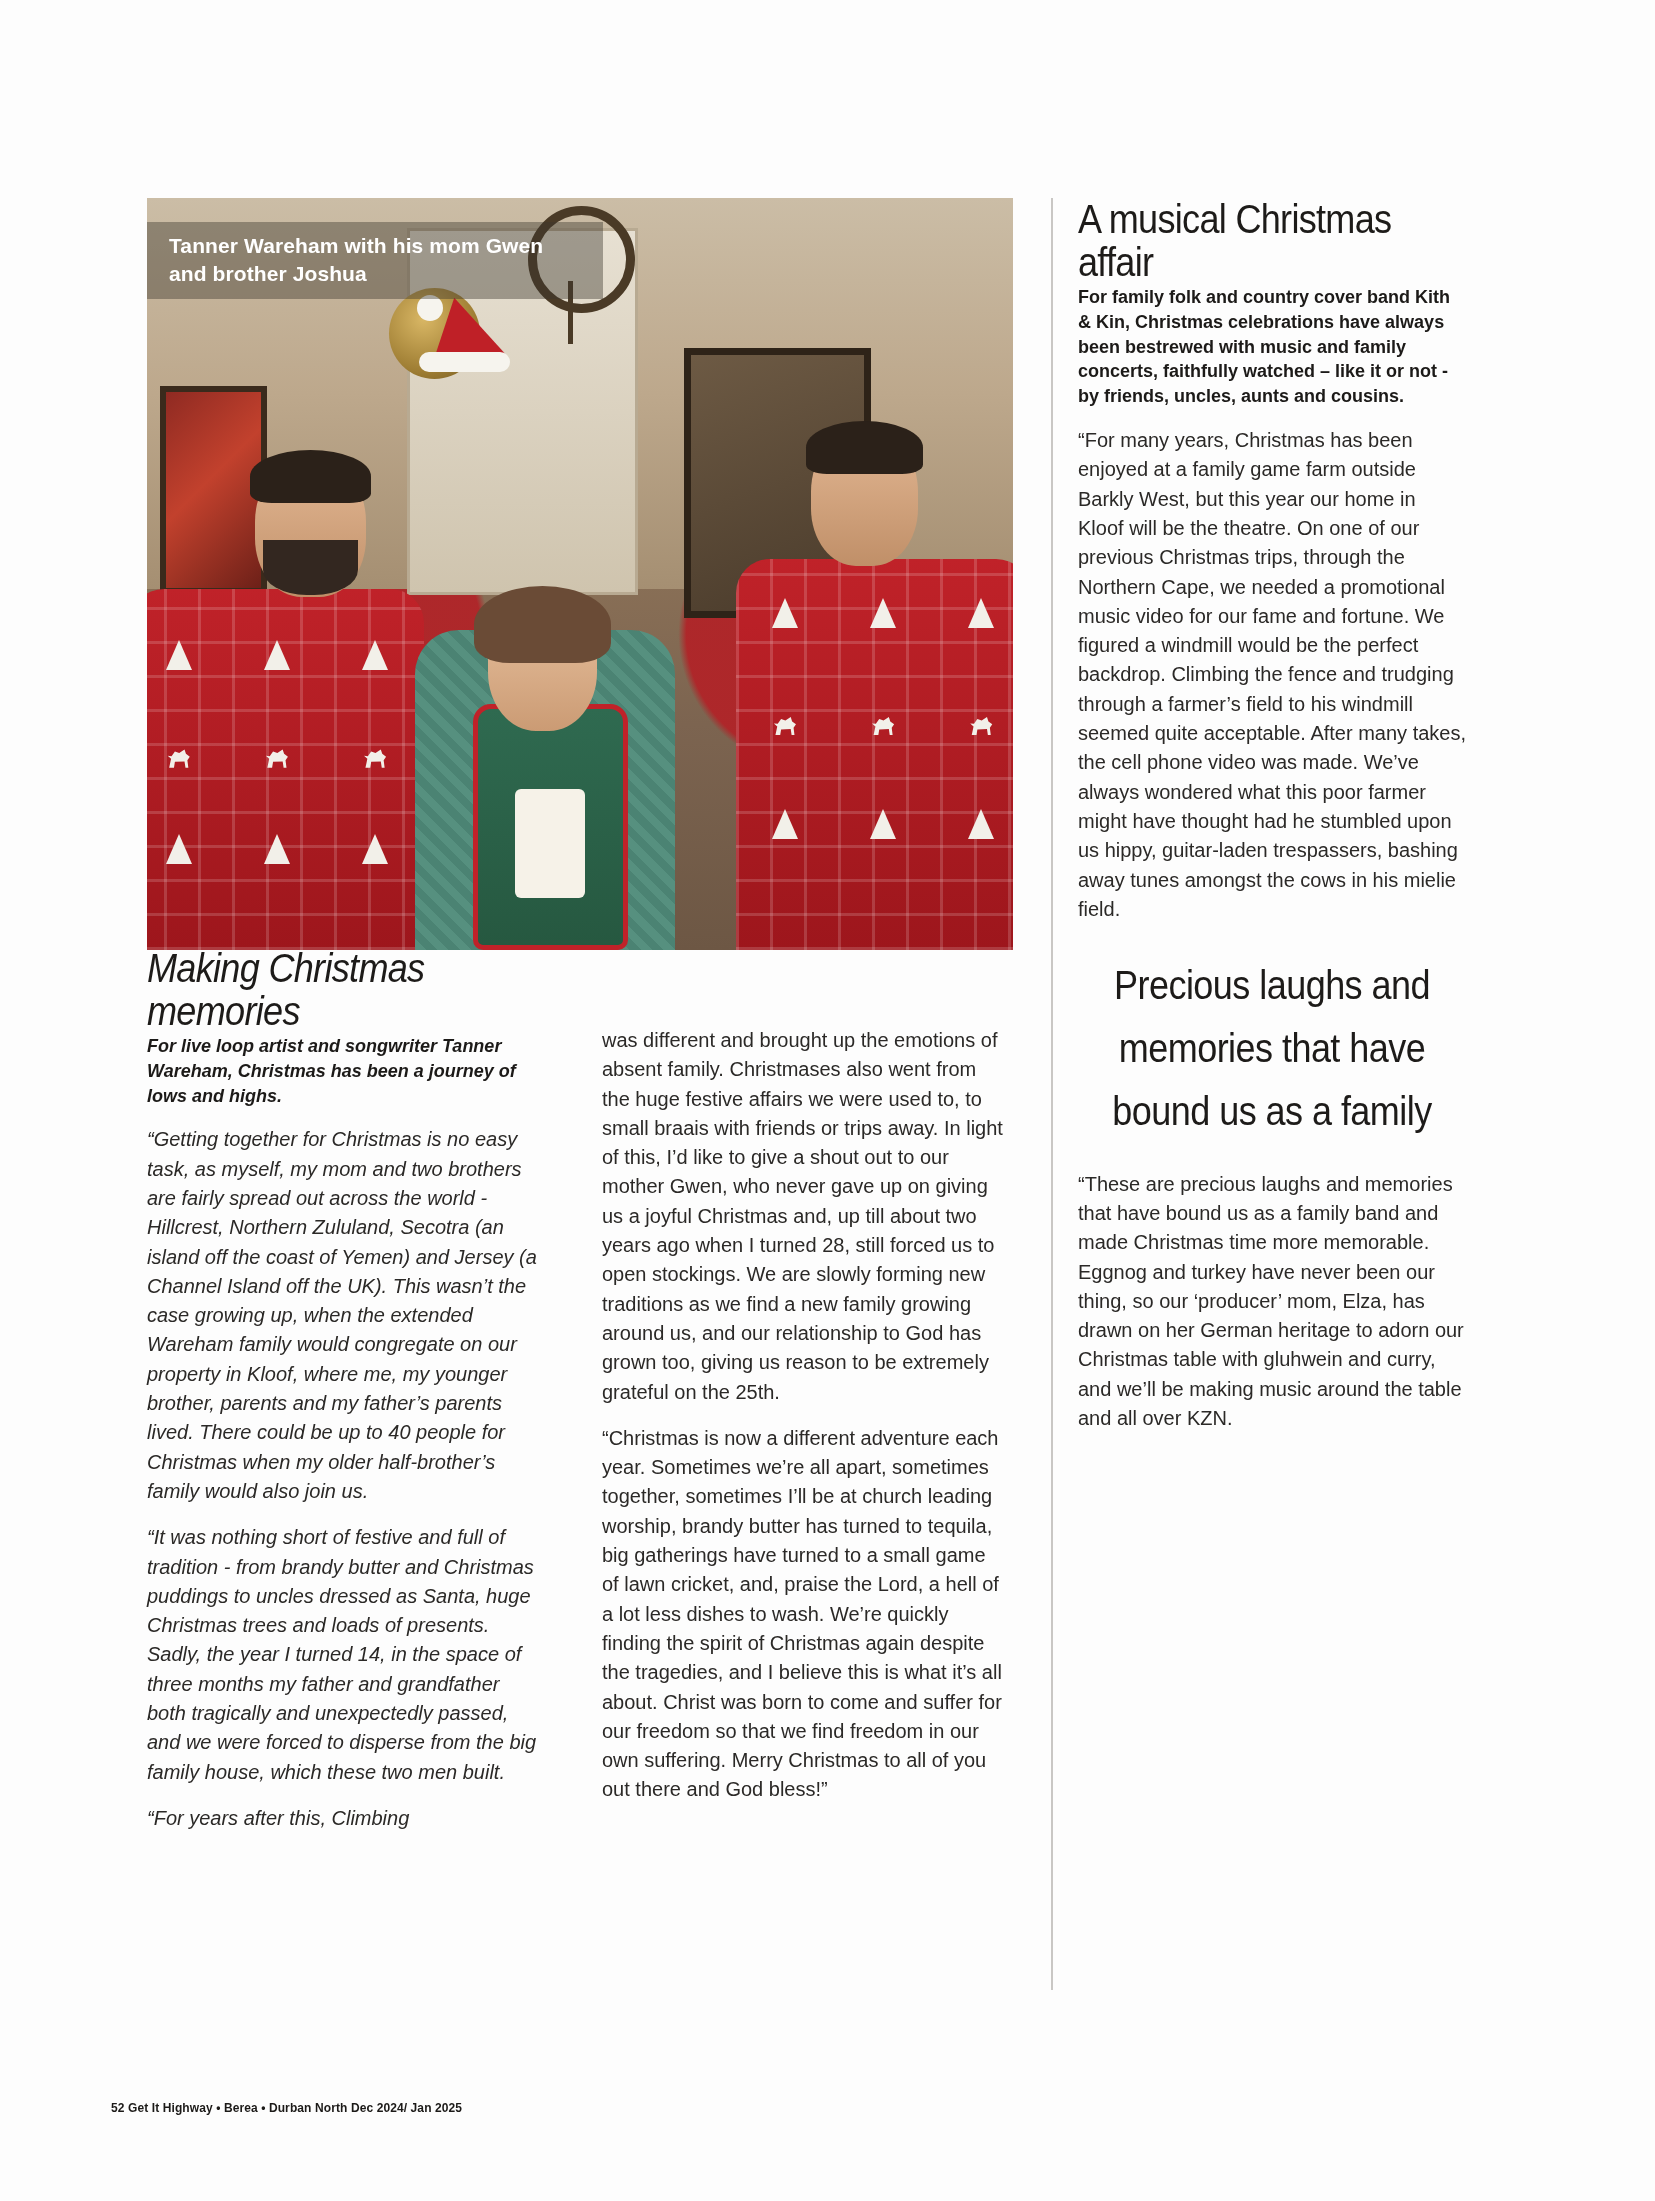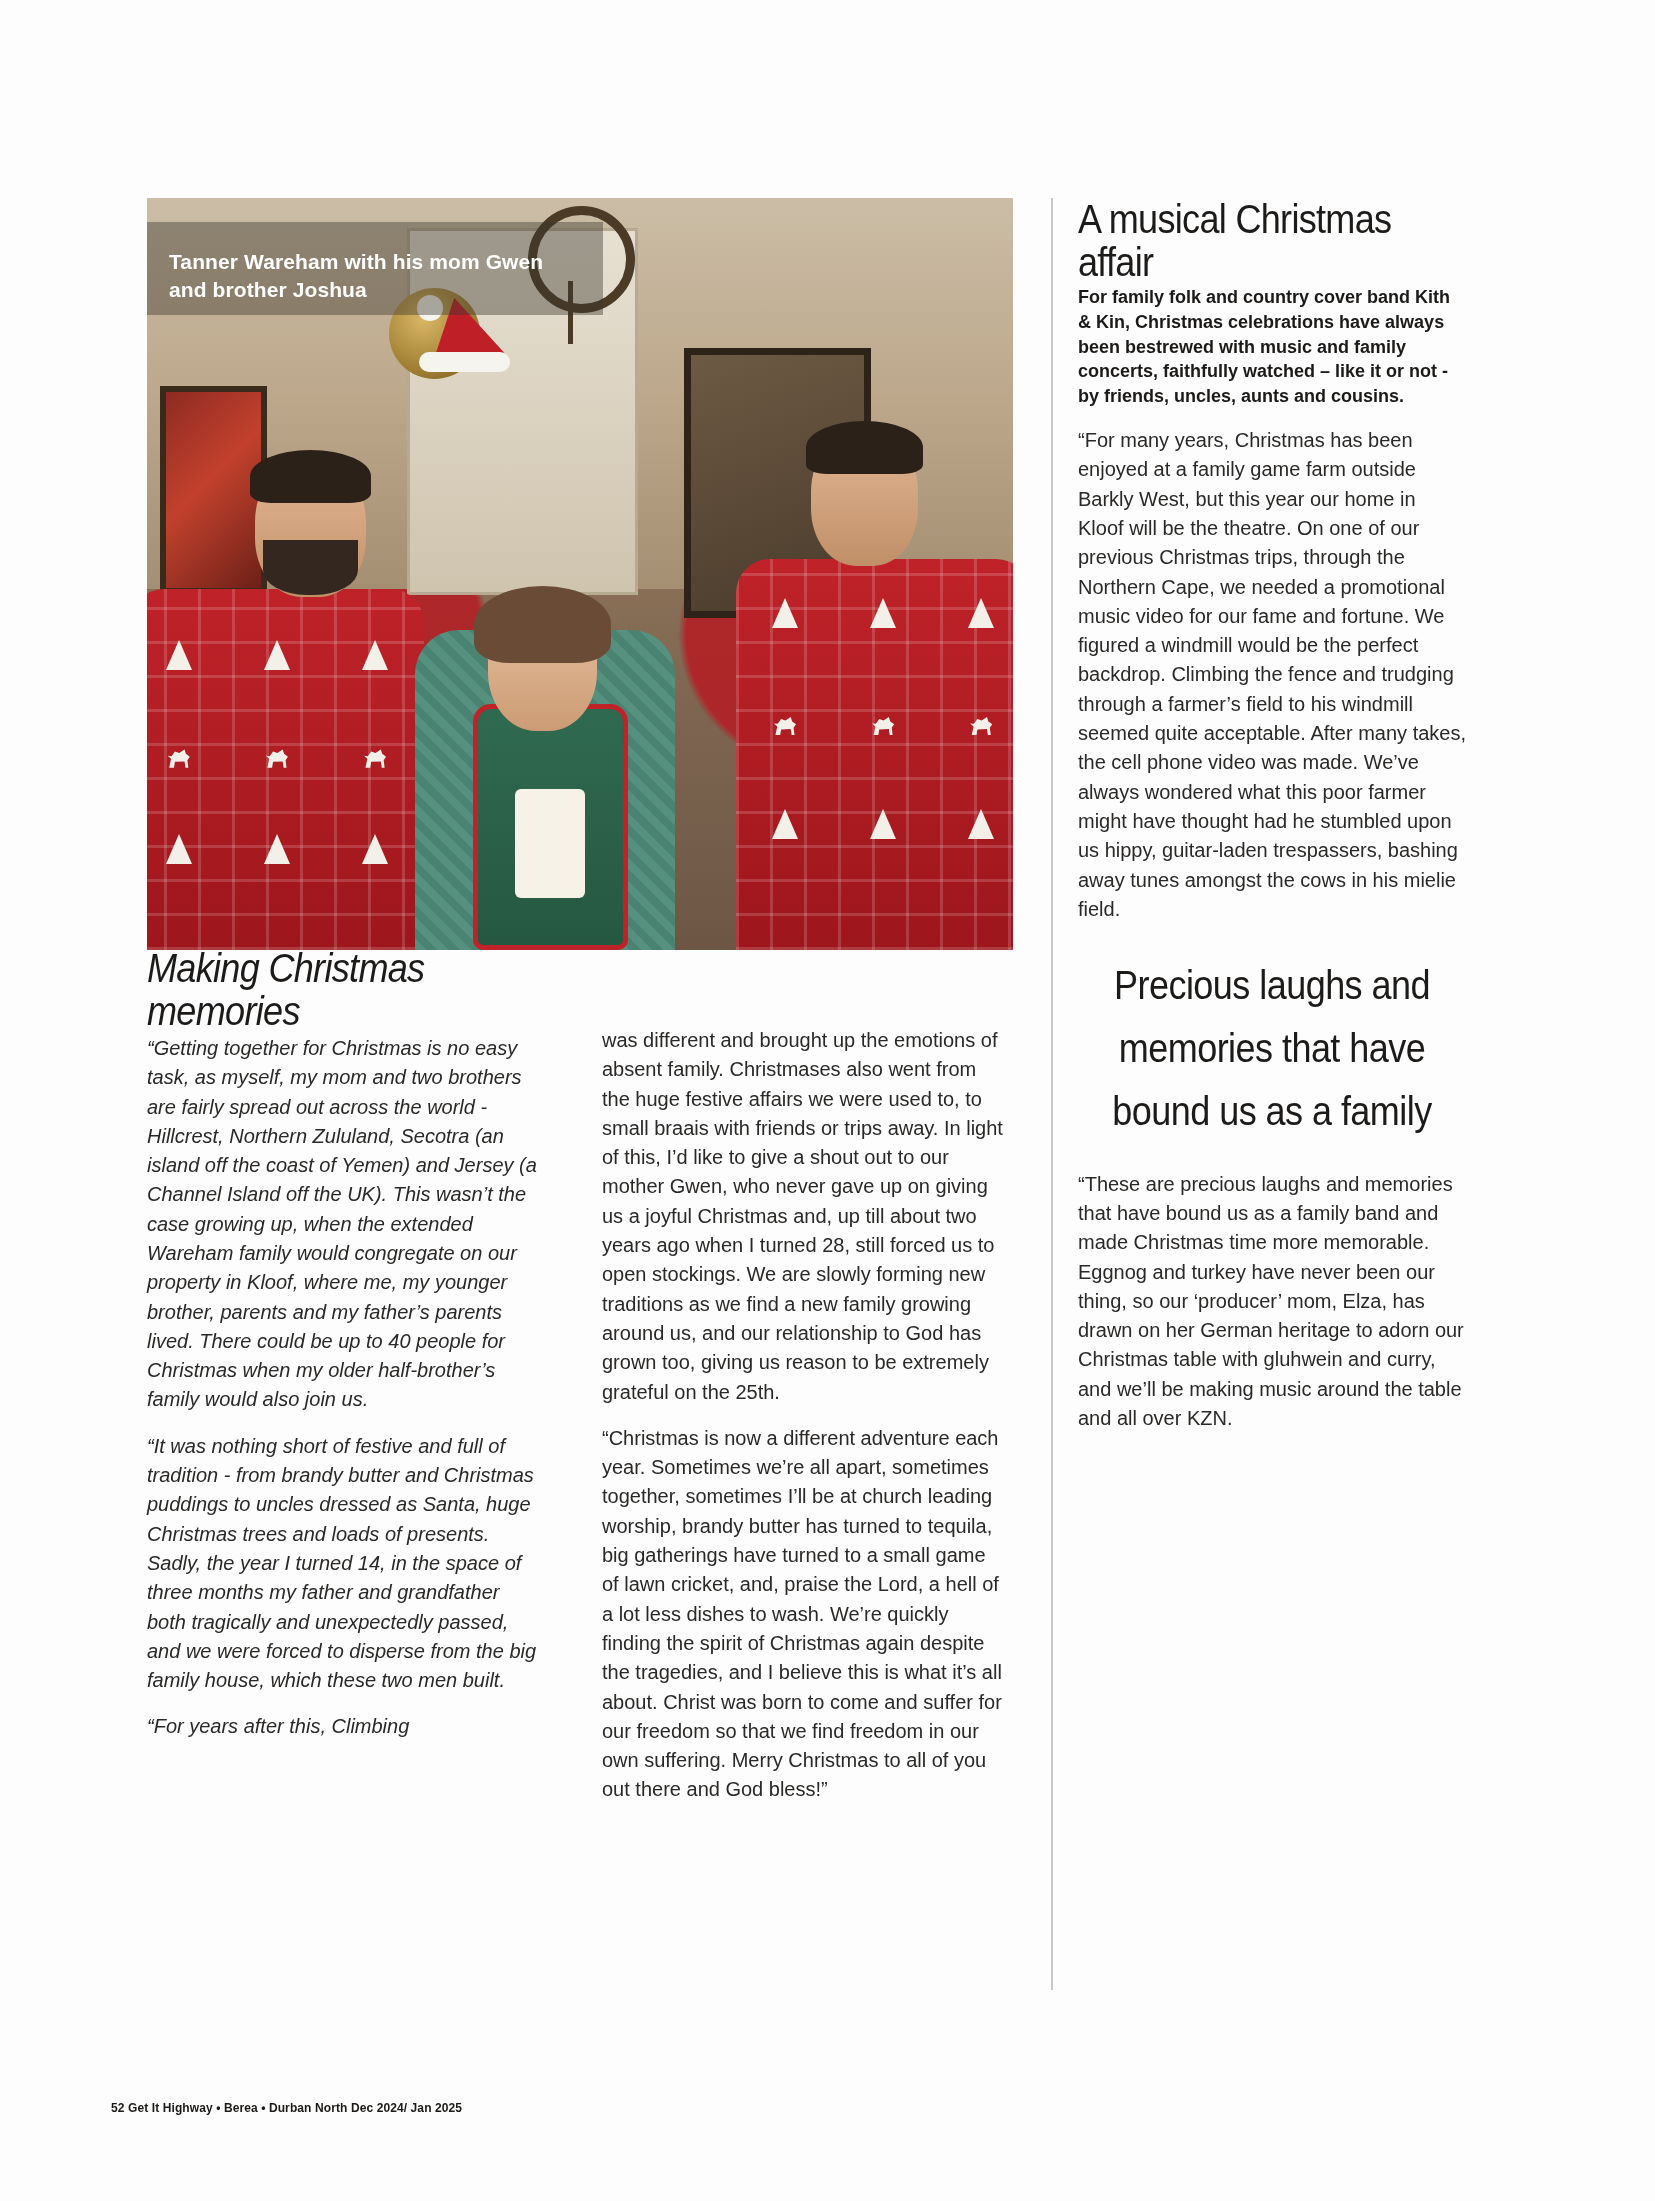"Tanner Wareham with his mom" .caption { padding: 26px 18px 12px 22px -> 10px 18px 12px 22px }
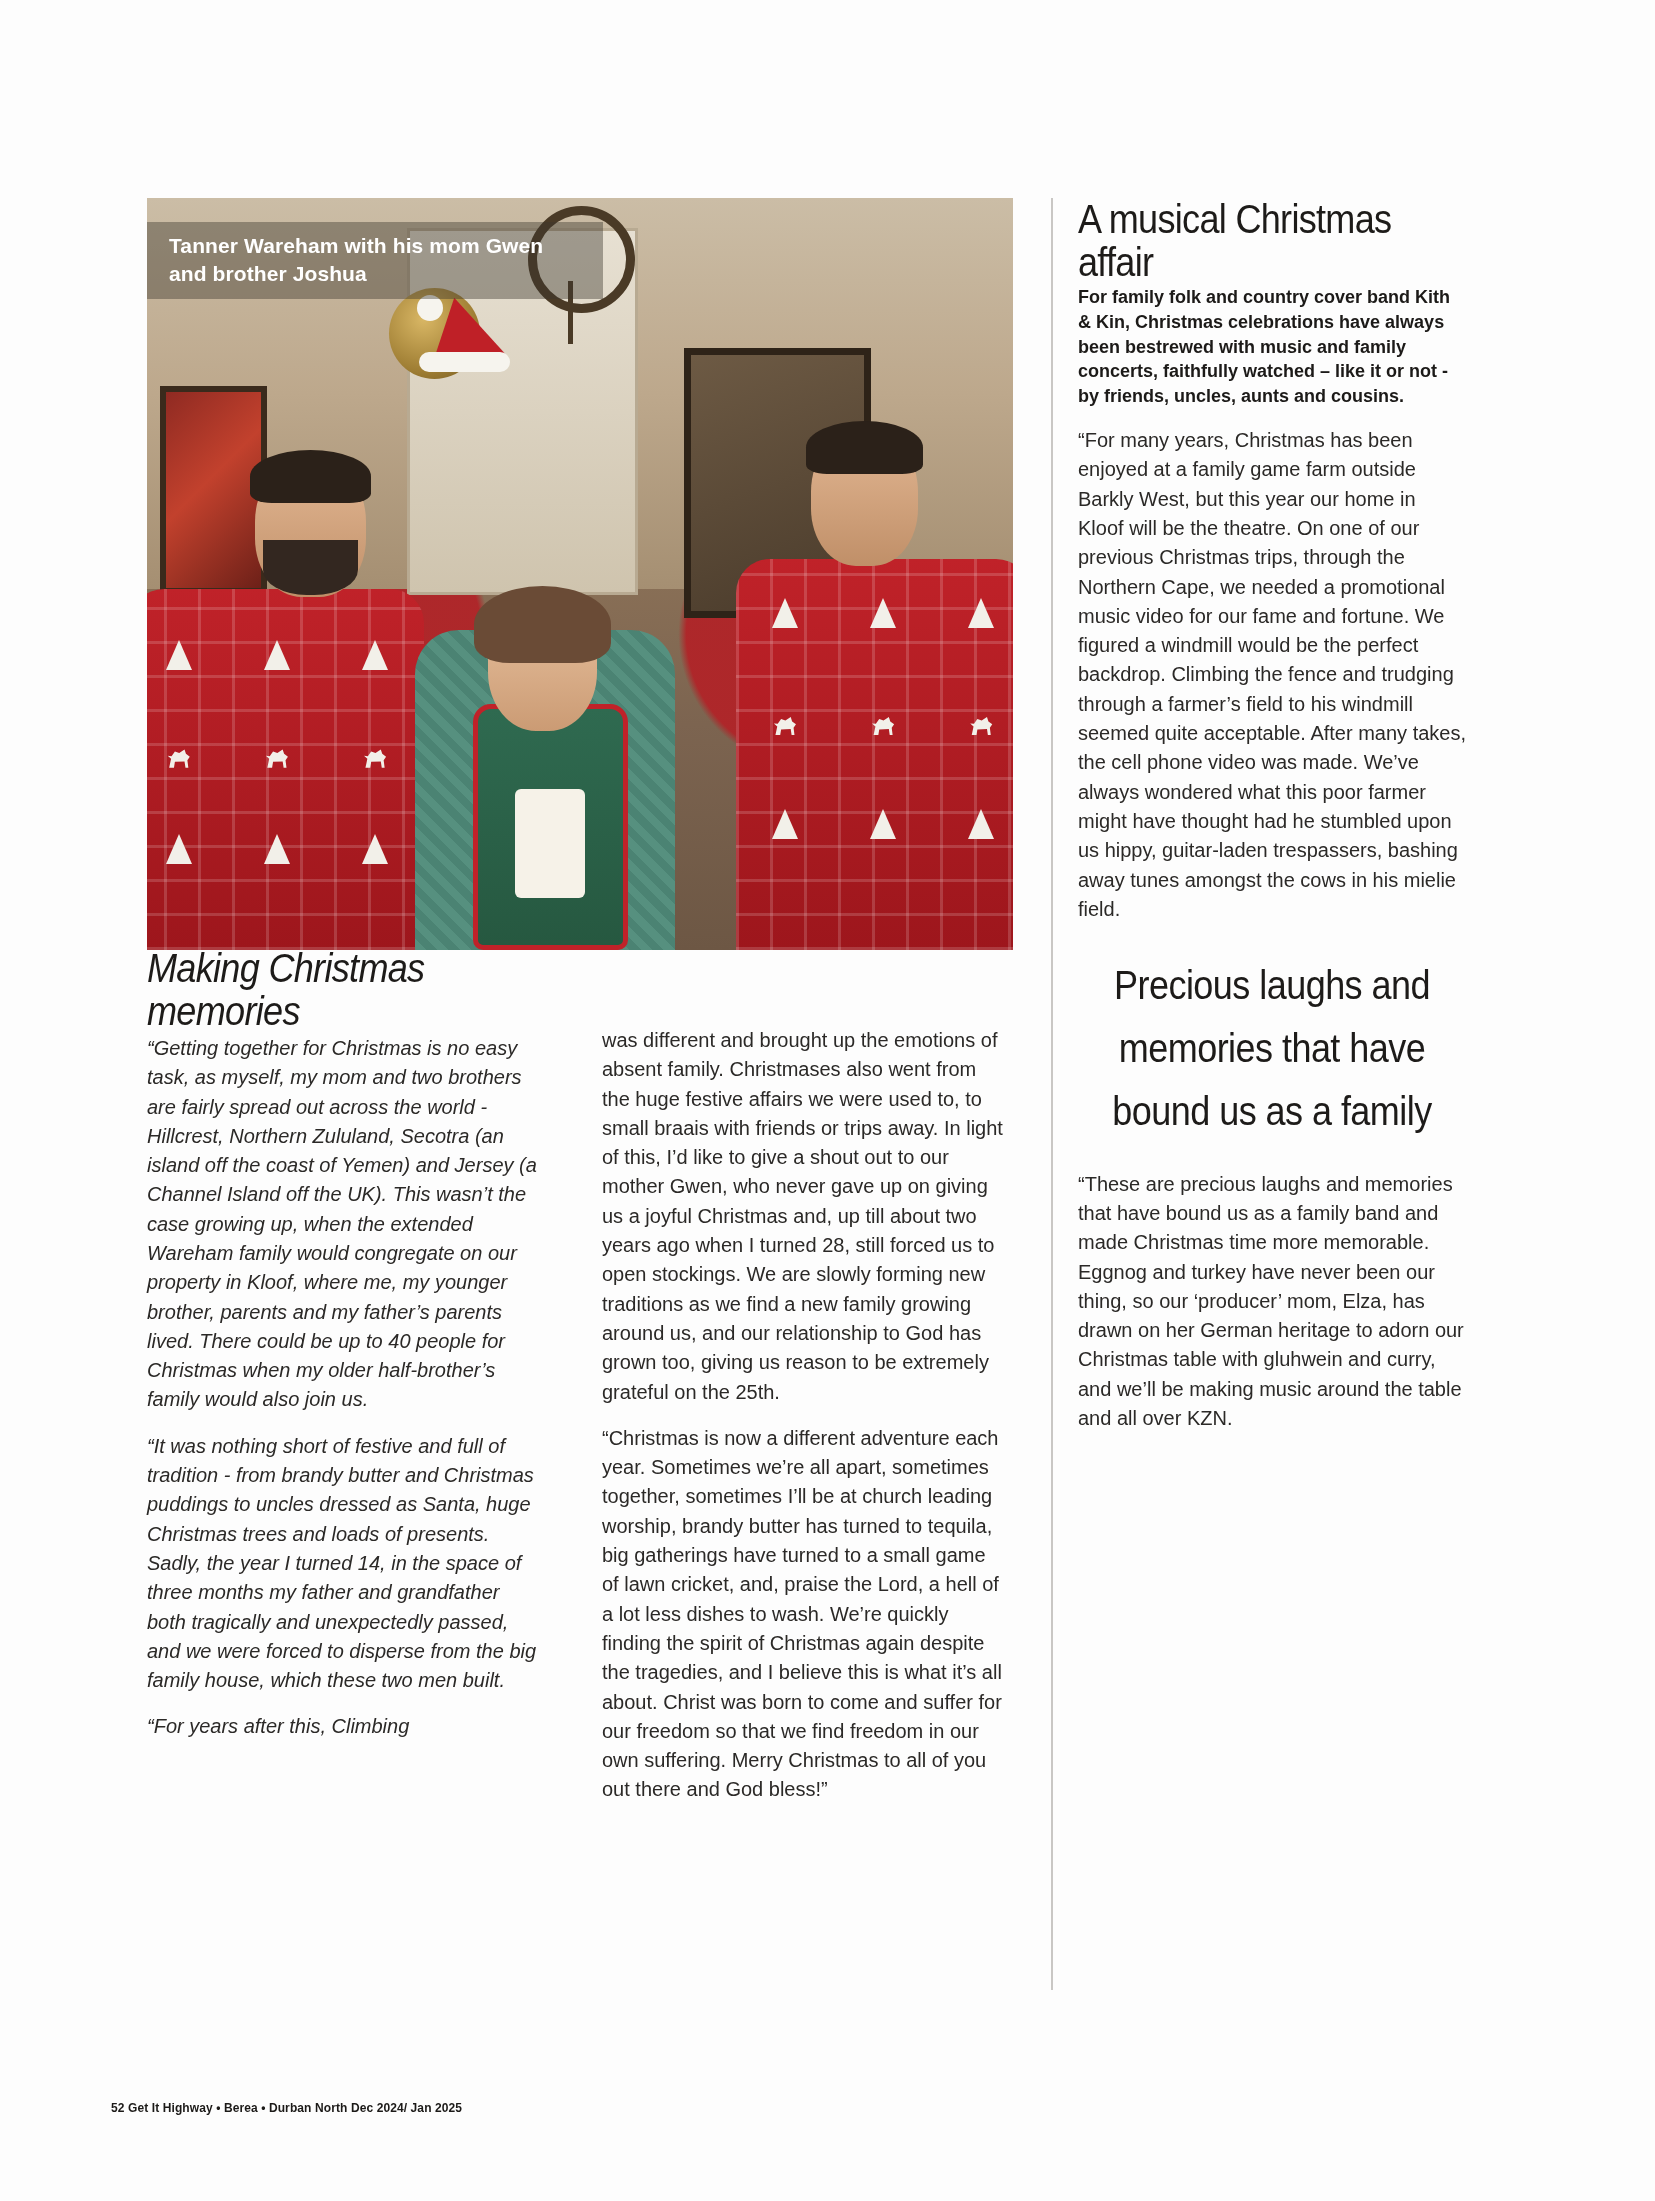"For live loop artist and" p.lead { html: none -> <p>For live loop artist and songwriter Tanner Wareham, Christmas has been a journey of lows and highs.</p> }
